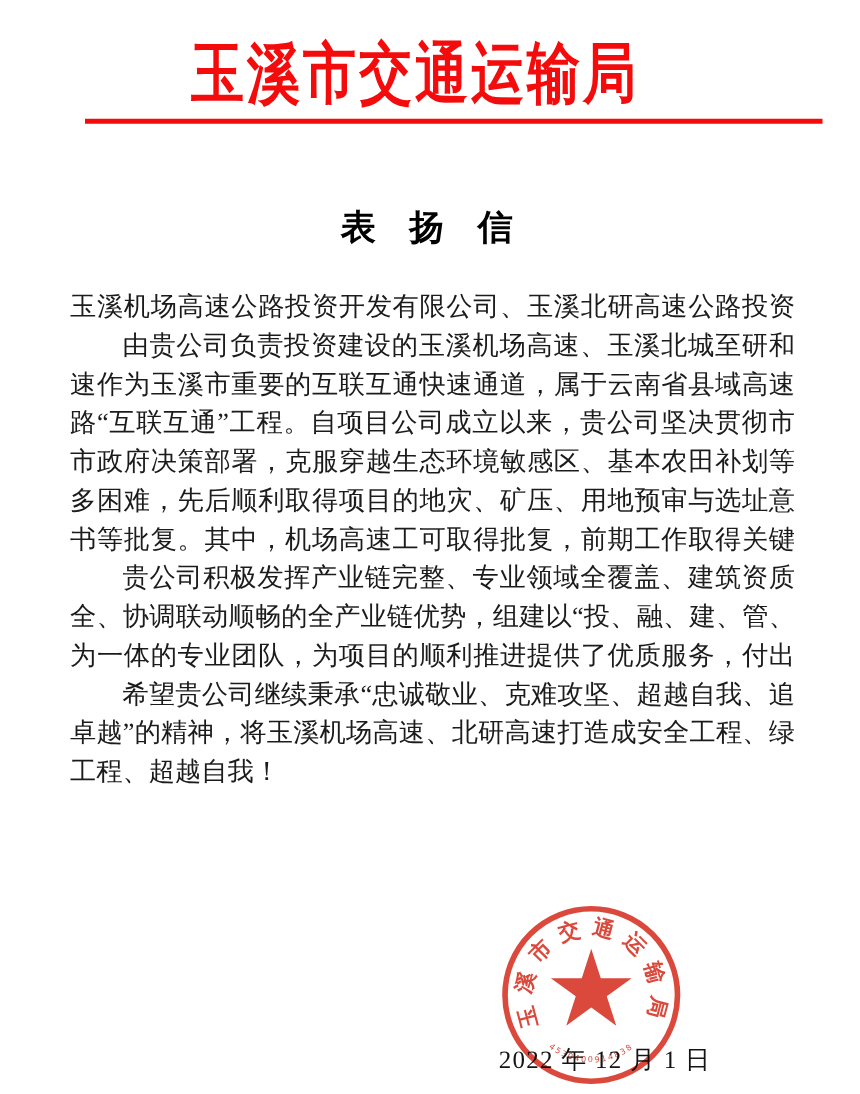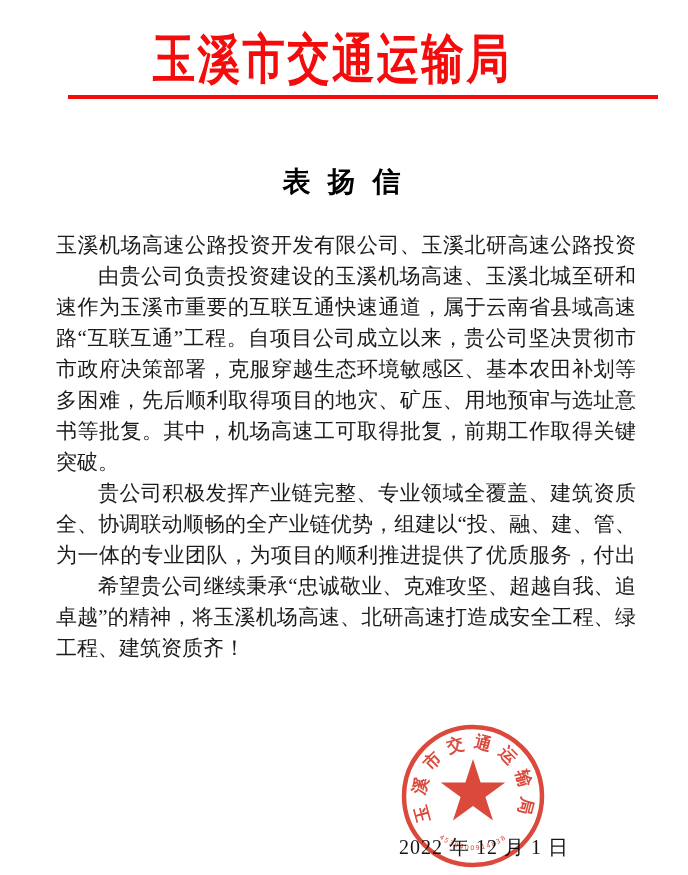"表 扬 信" .letter-title { font-family: none -> Liberation Mono, monospace }
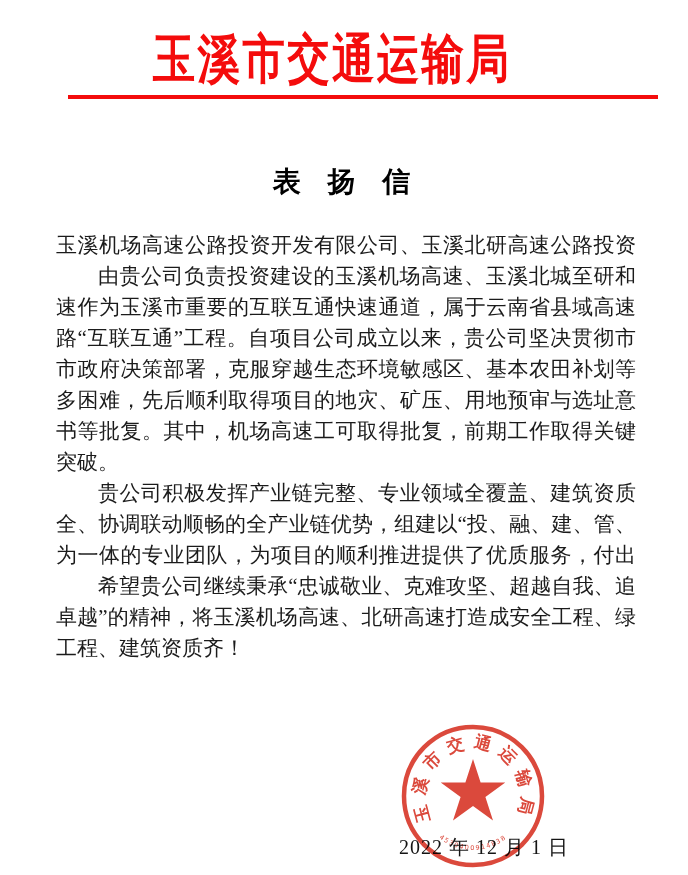"突破。" div.line { html: <div>突破。</div> -> none }
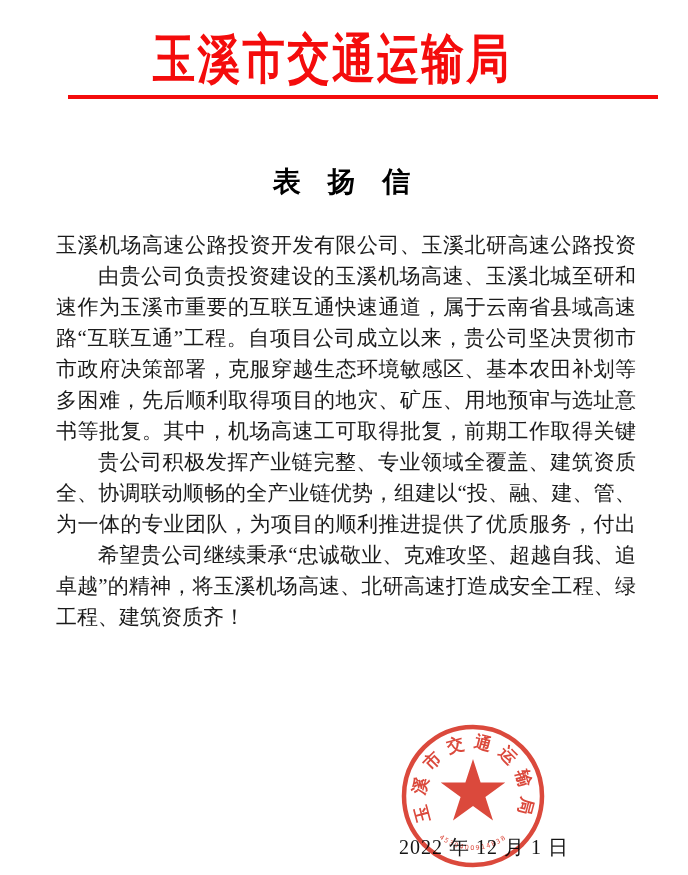"工程、建筑资质齐！" div.line { text: 建筑资质齐 -> 超越自我 }
